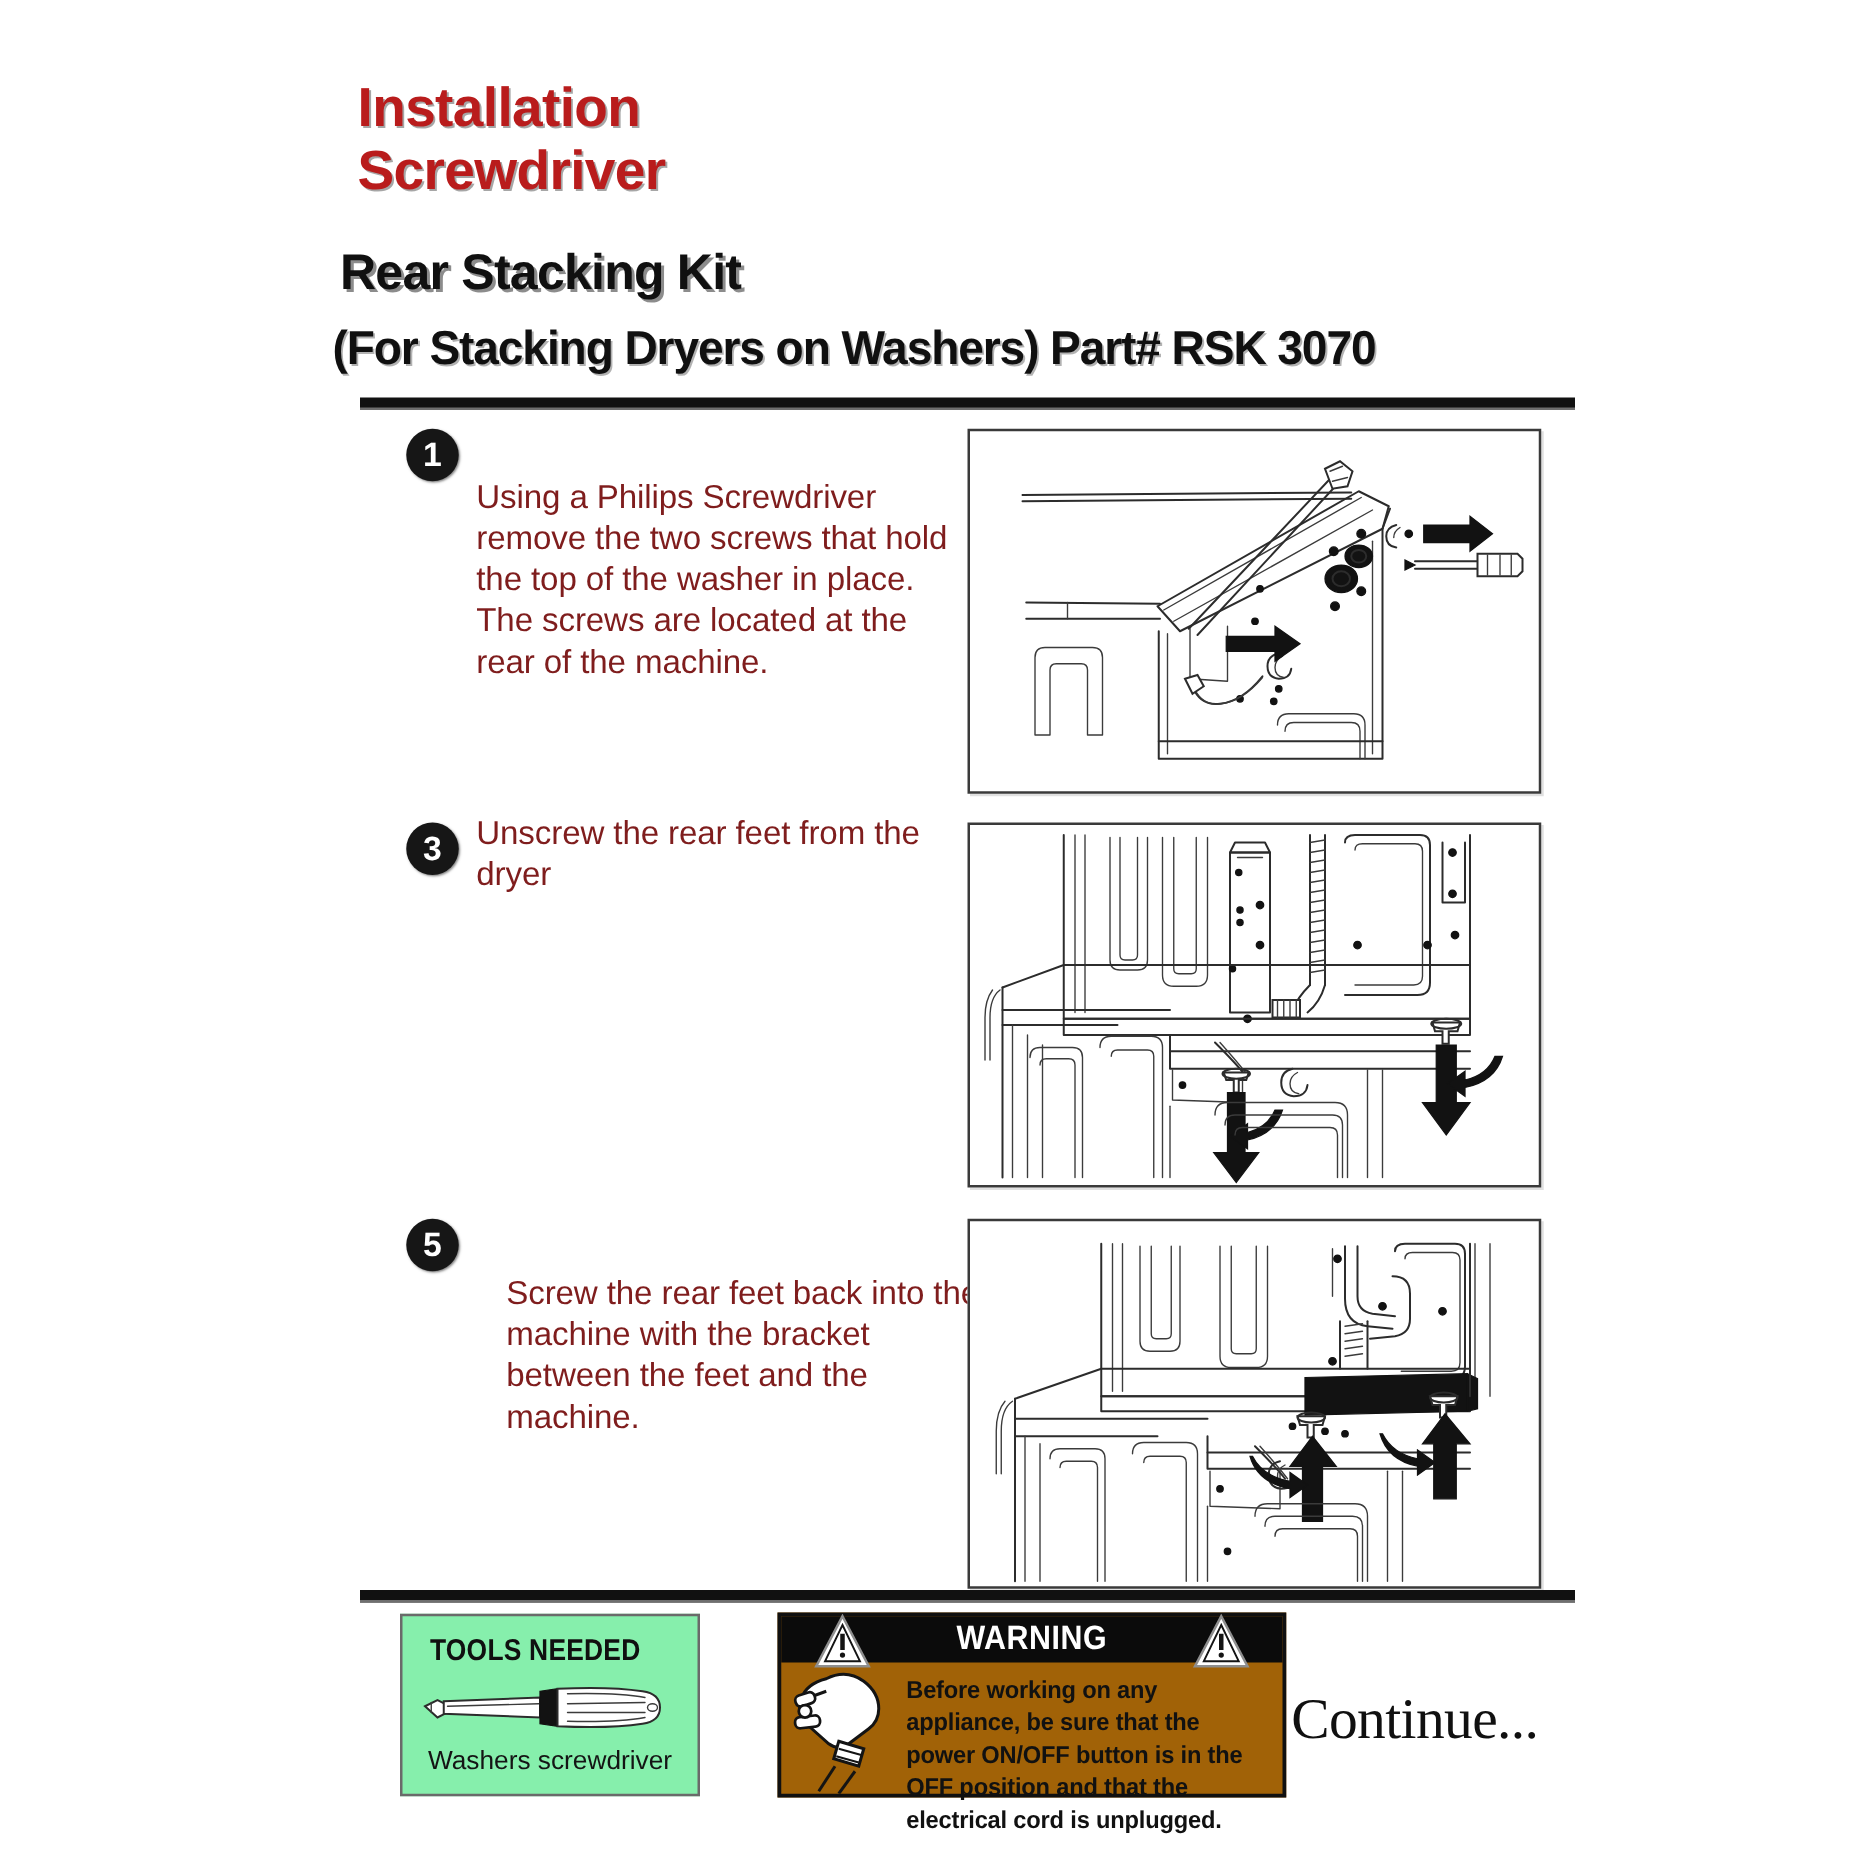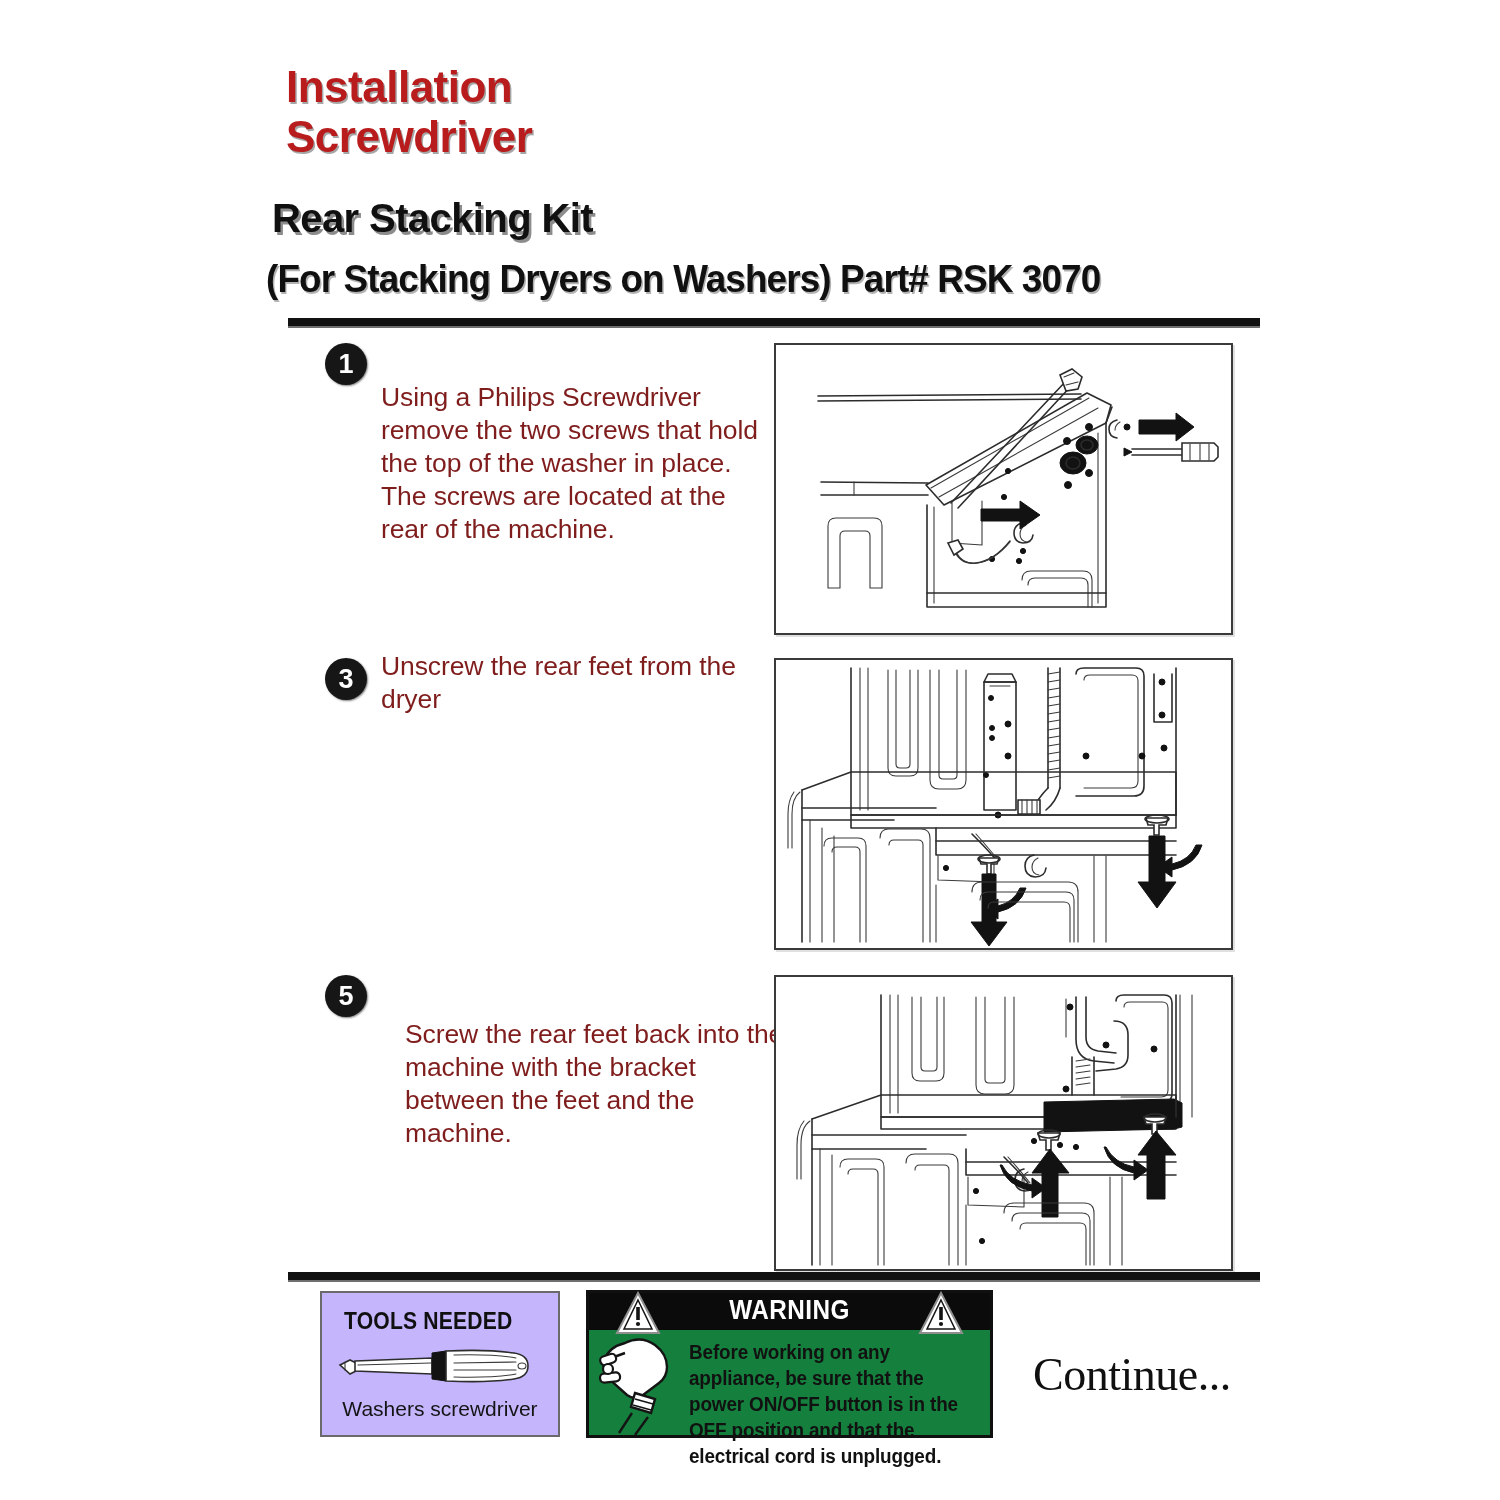"TOOLS NEEDED" #tools-box { background: #c4b5fd -> #86efac }
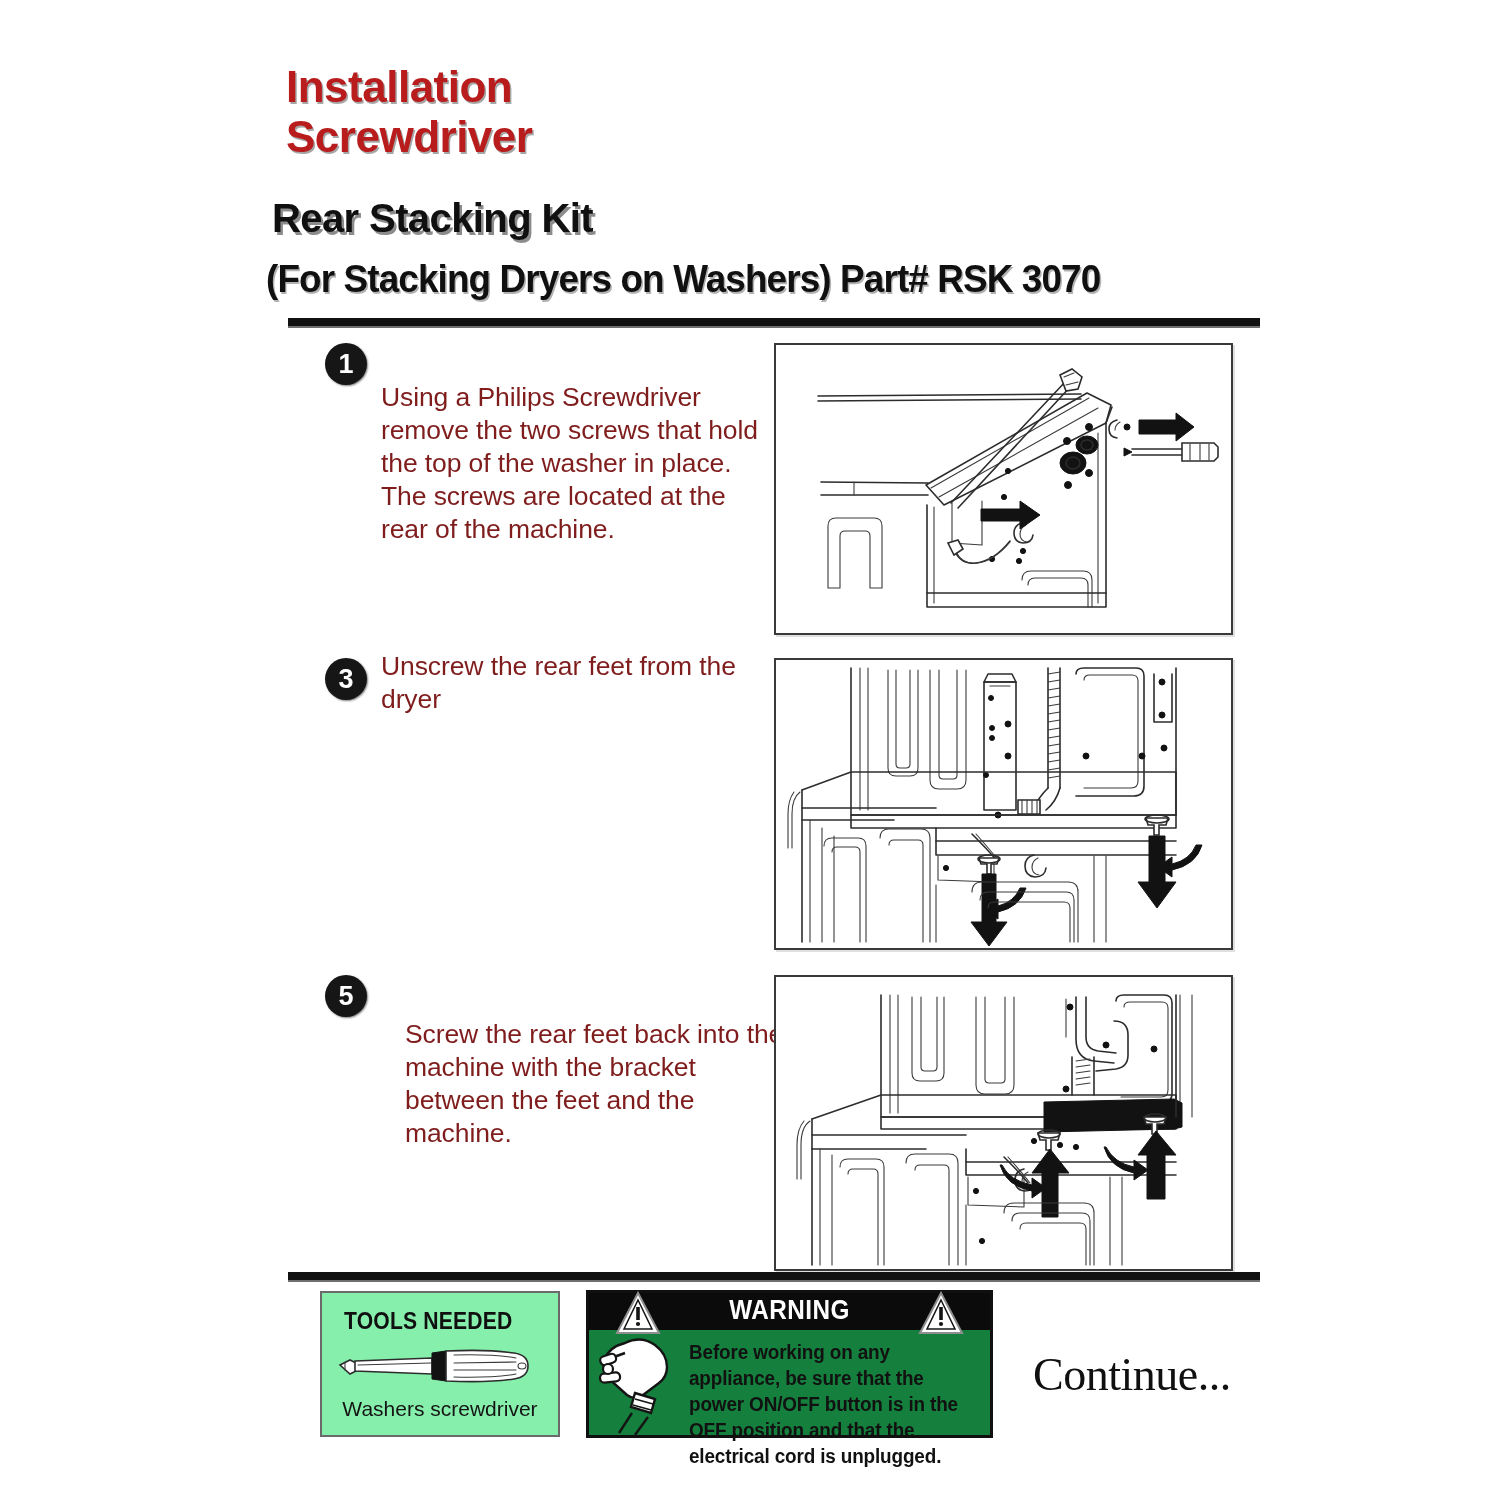"WARNING" #warning-box { background: #15803d -> #a16207; left: 586px -> 622px }
